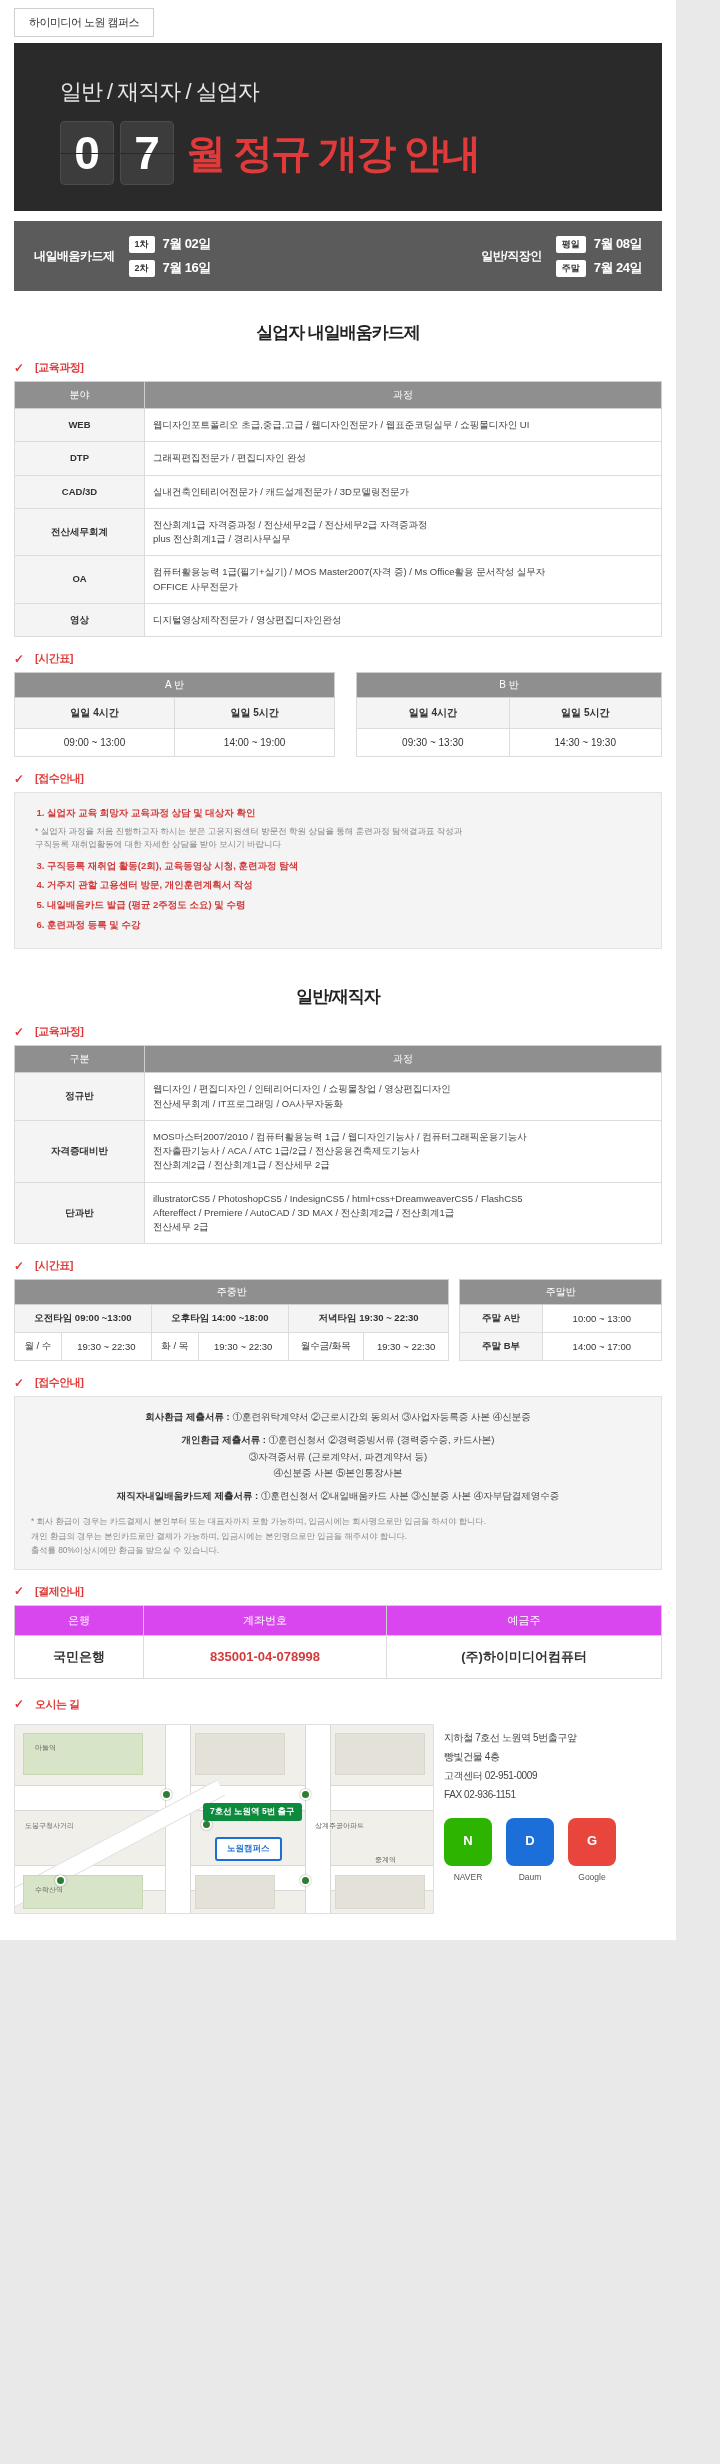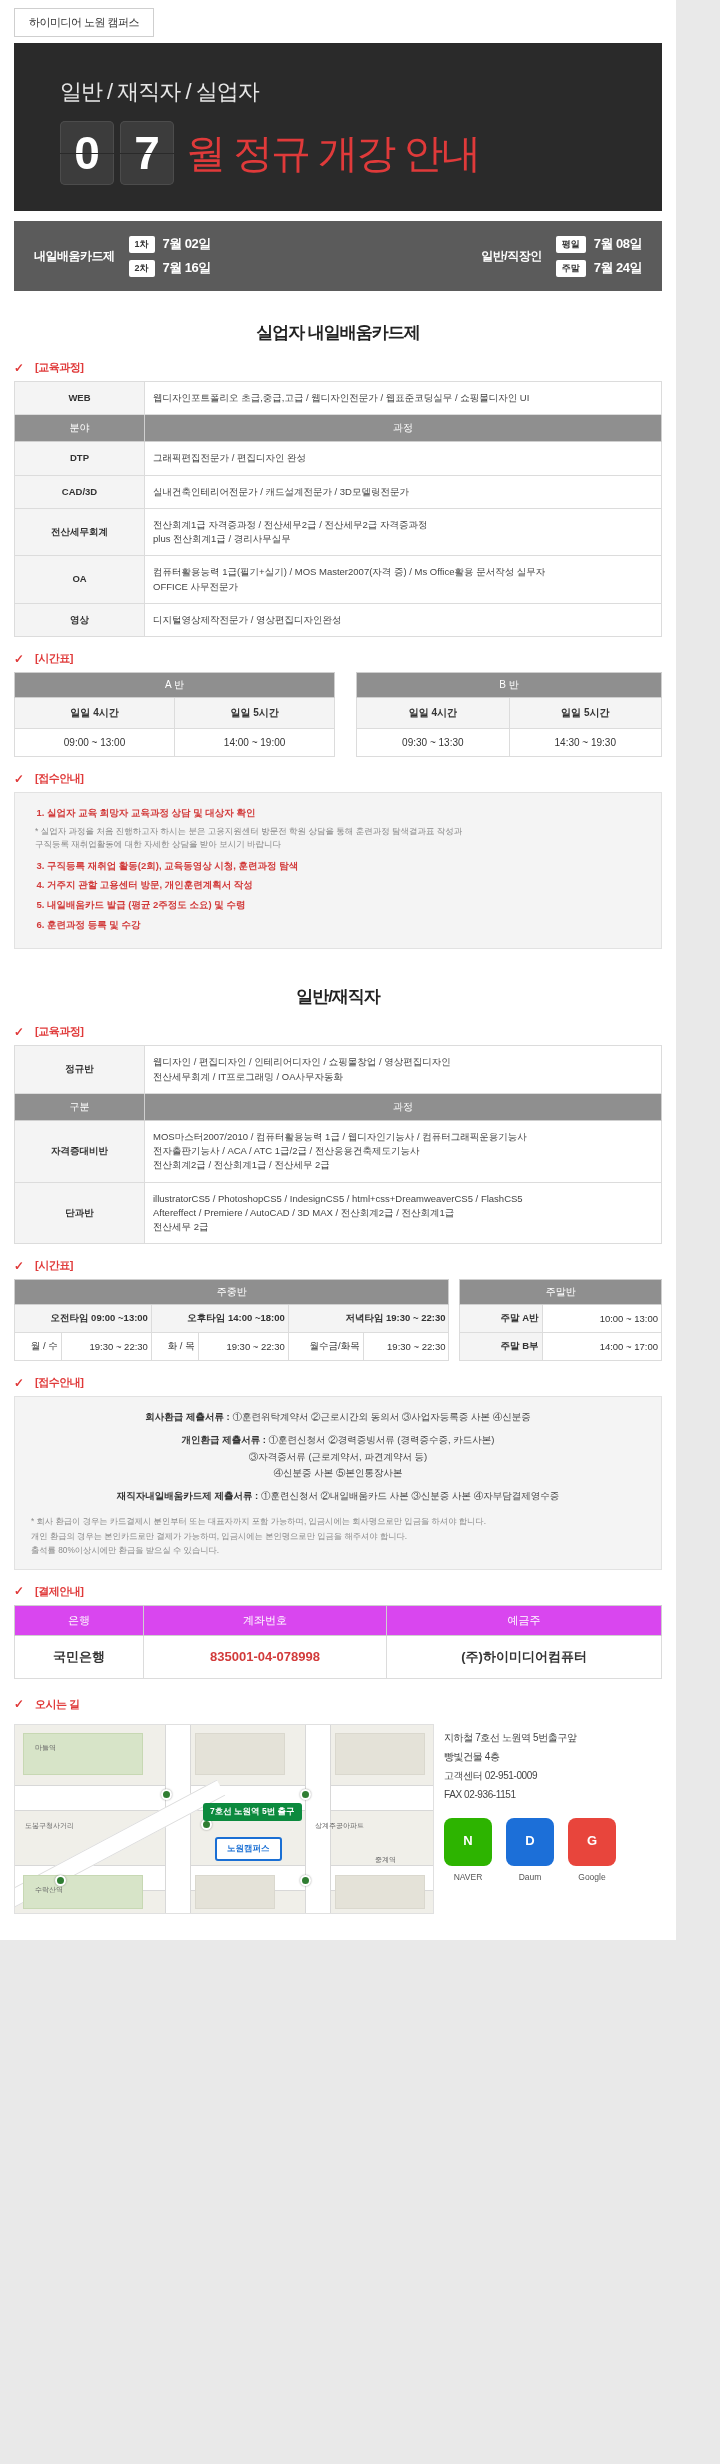"월 정규 개강 안내" .hero .bigtext { font-weight: normal -> bold }
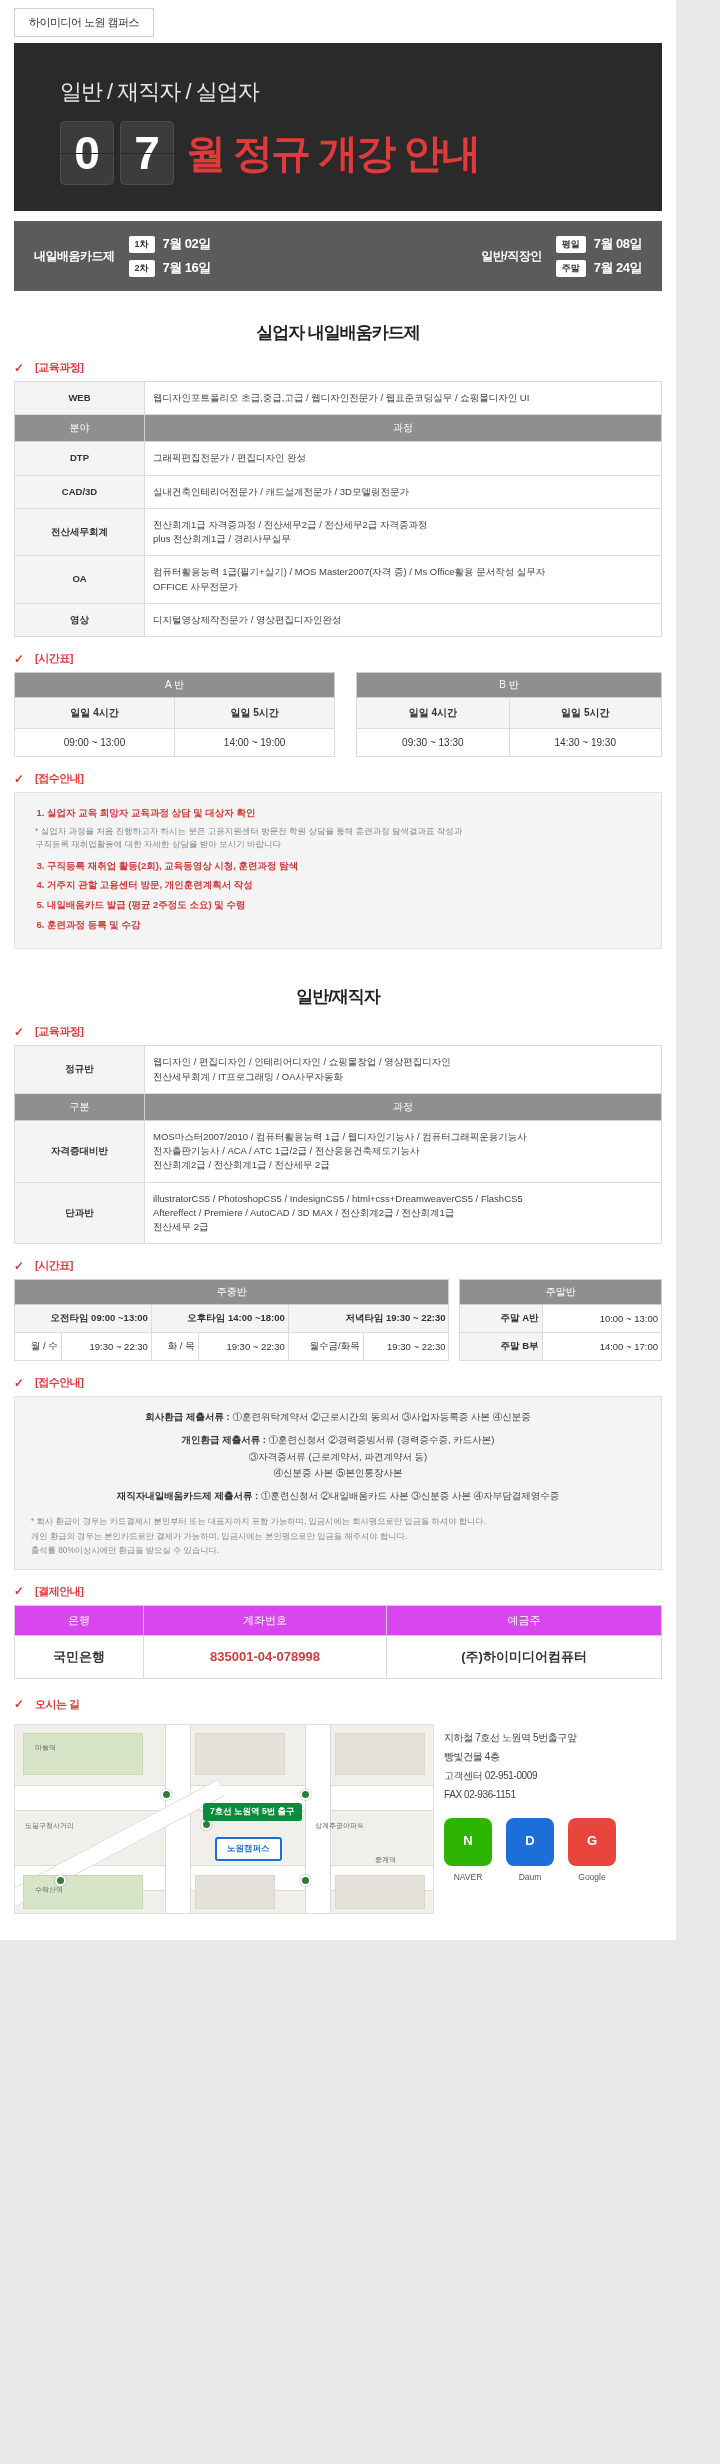"WEB" tr { order: before "분야" -> after "분야" }
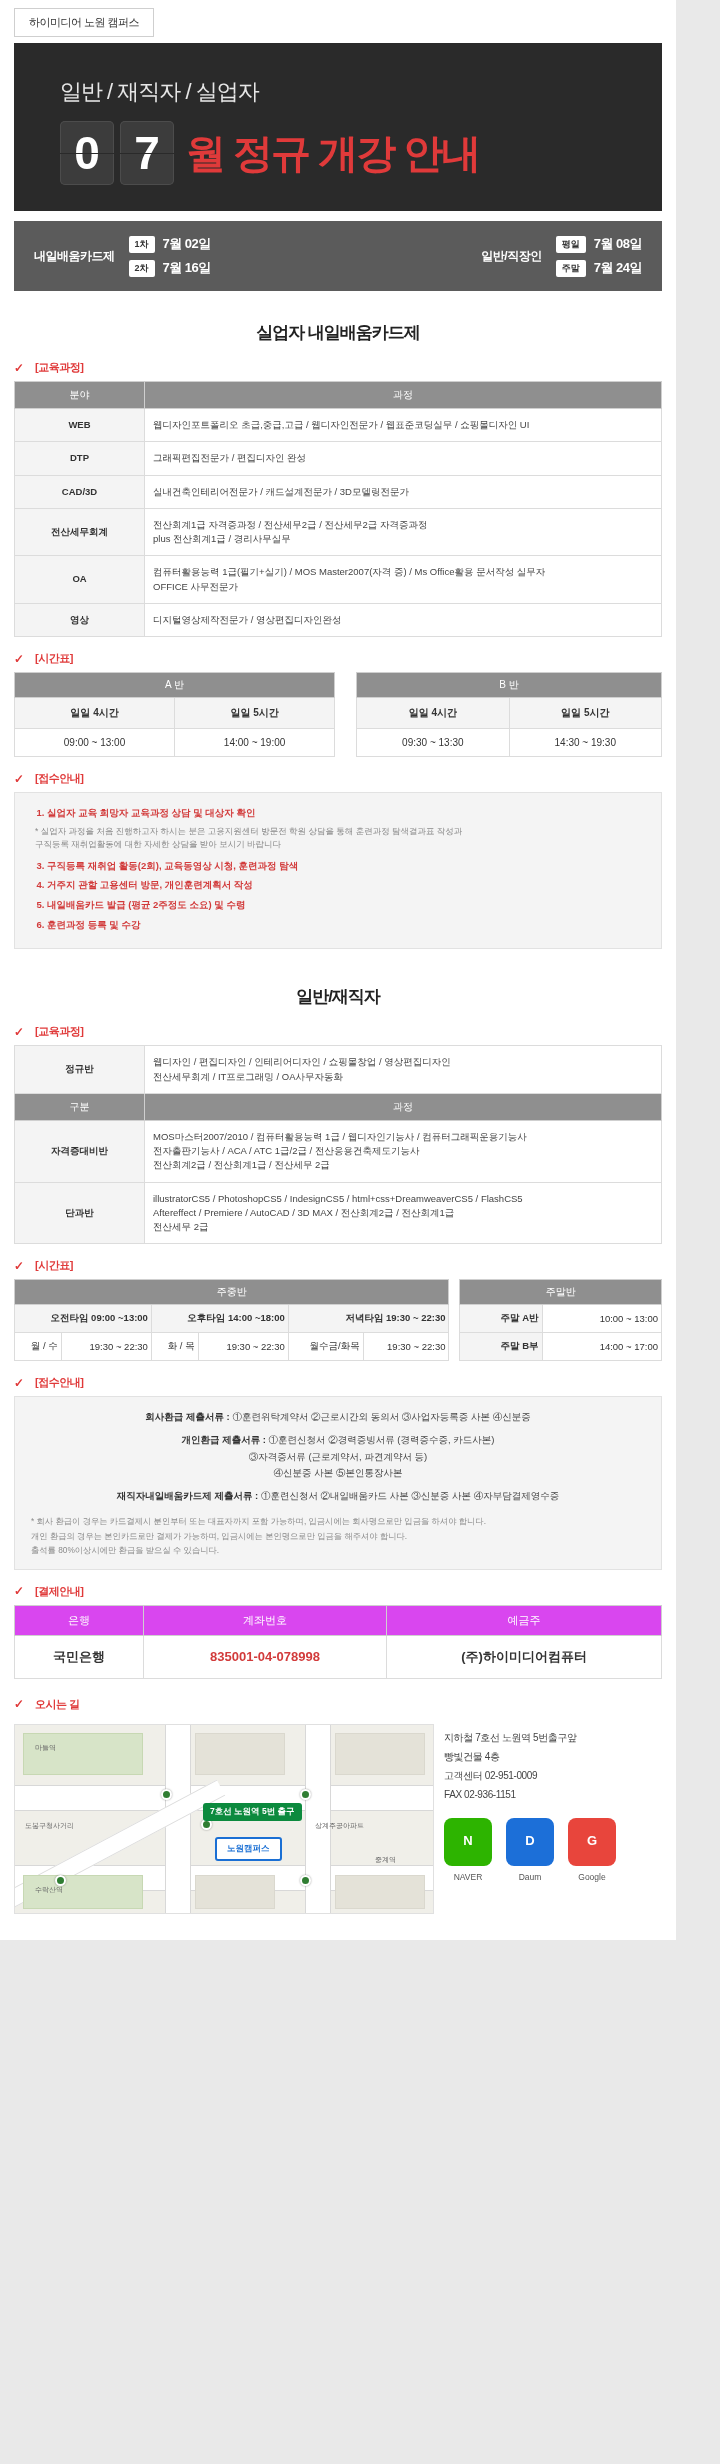"정규반" tr { order: before "구분" -> after "구분" }
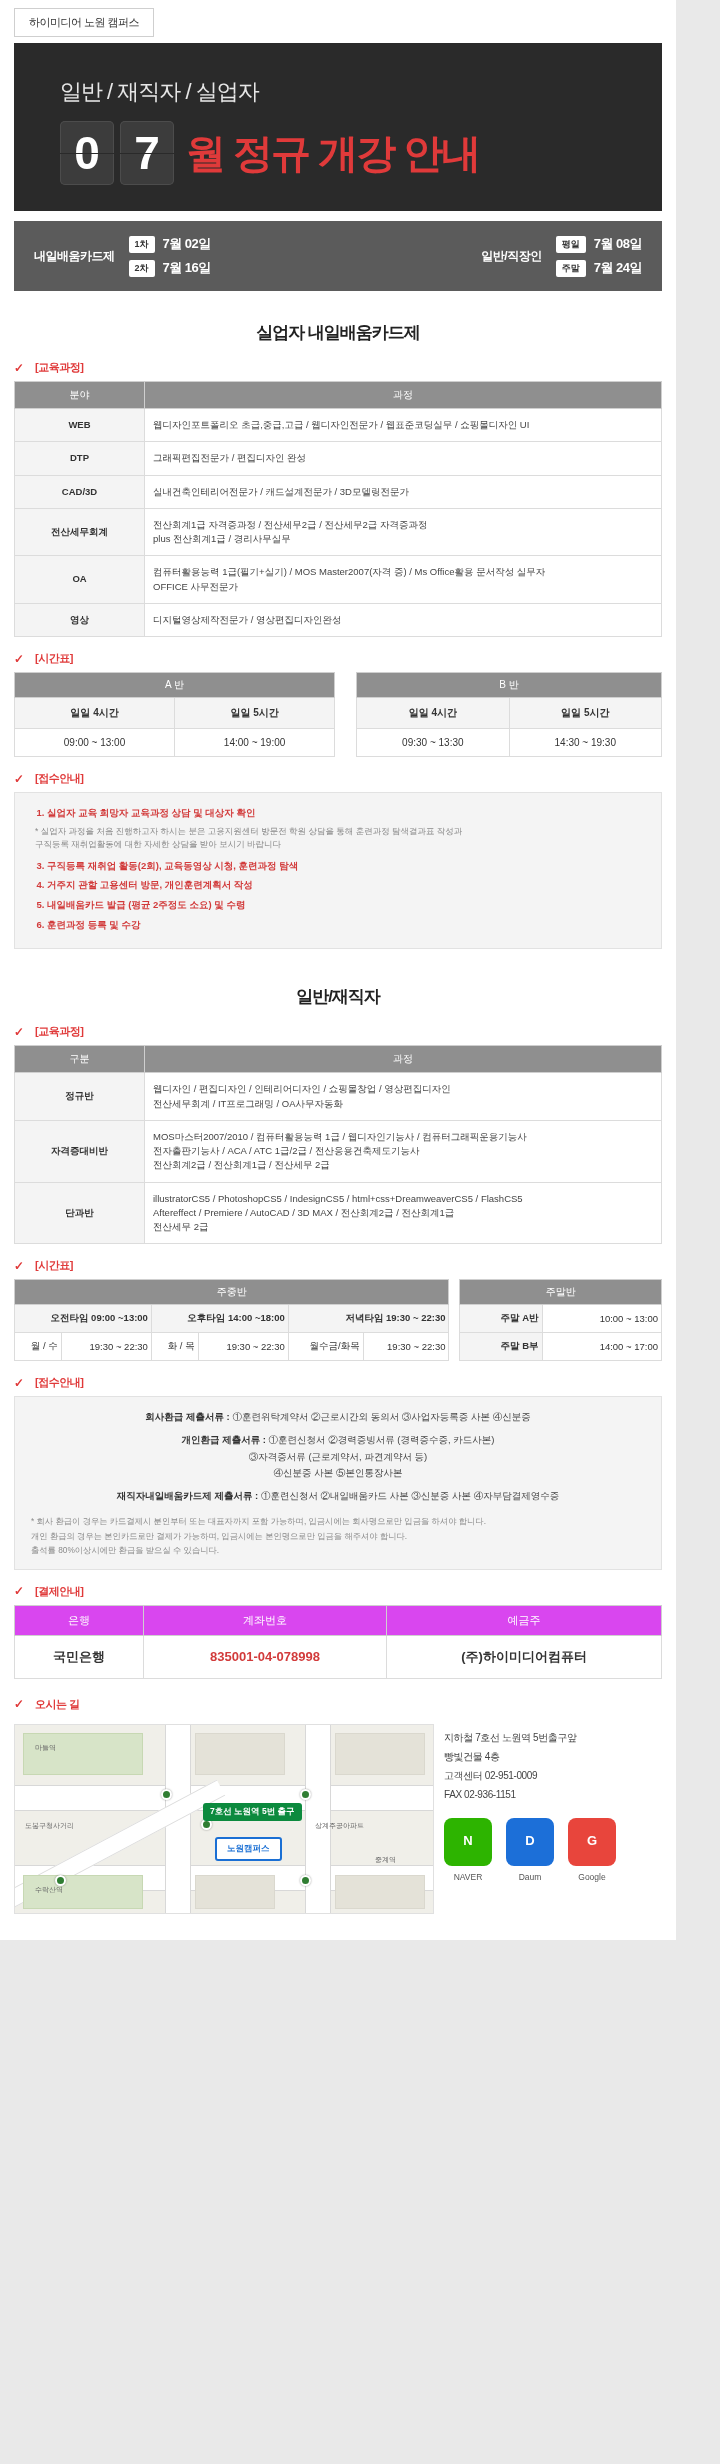"오전타임 09:00 ~13:00" .wk-tbl td { text-align: right -> center }
